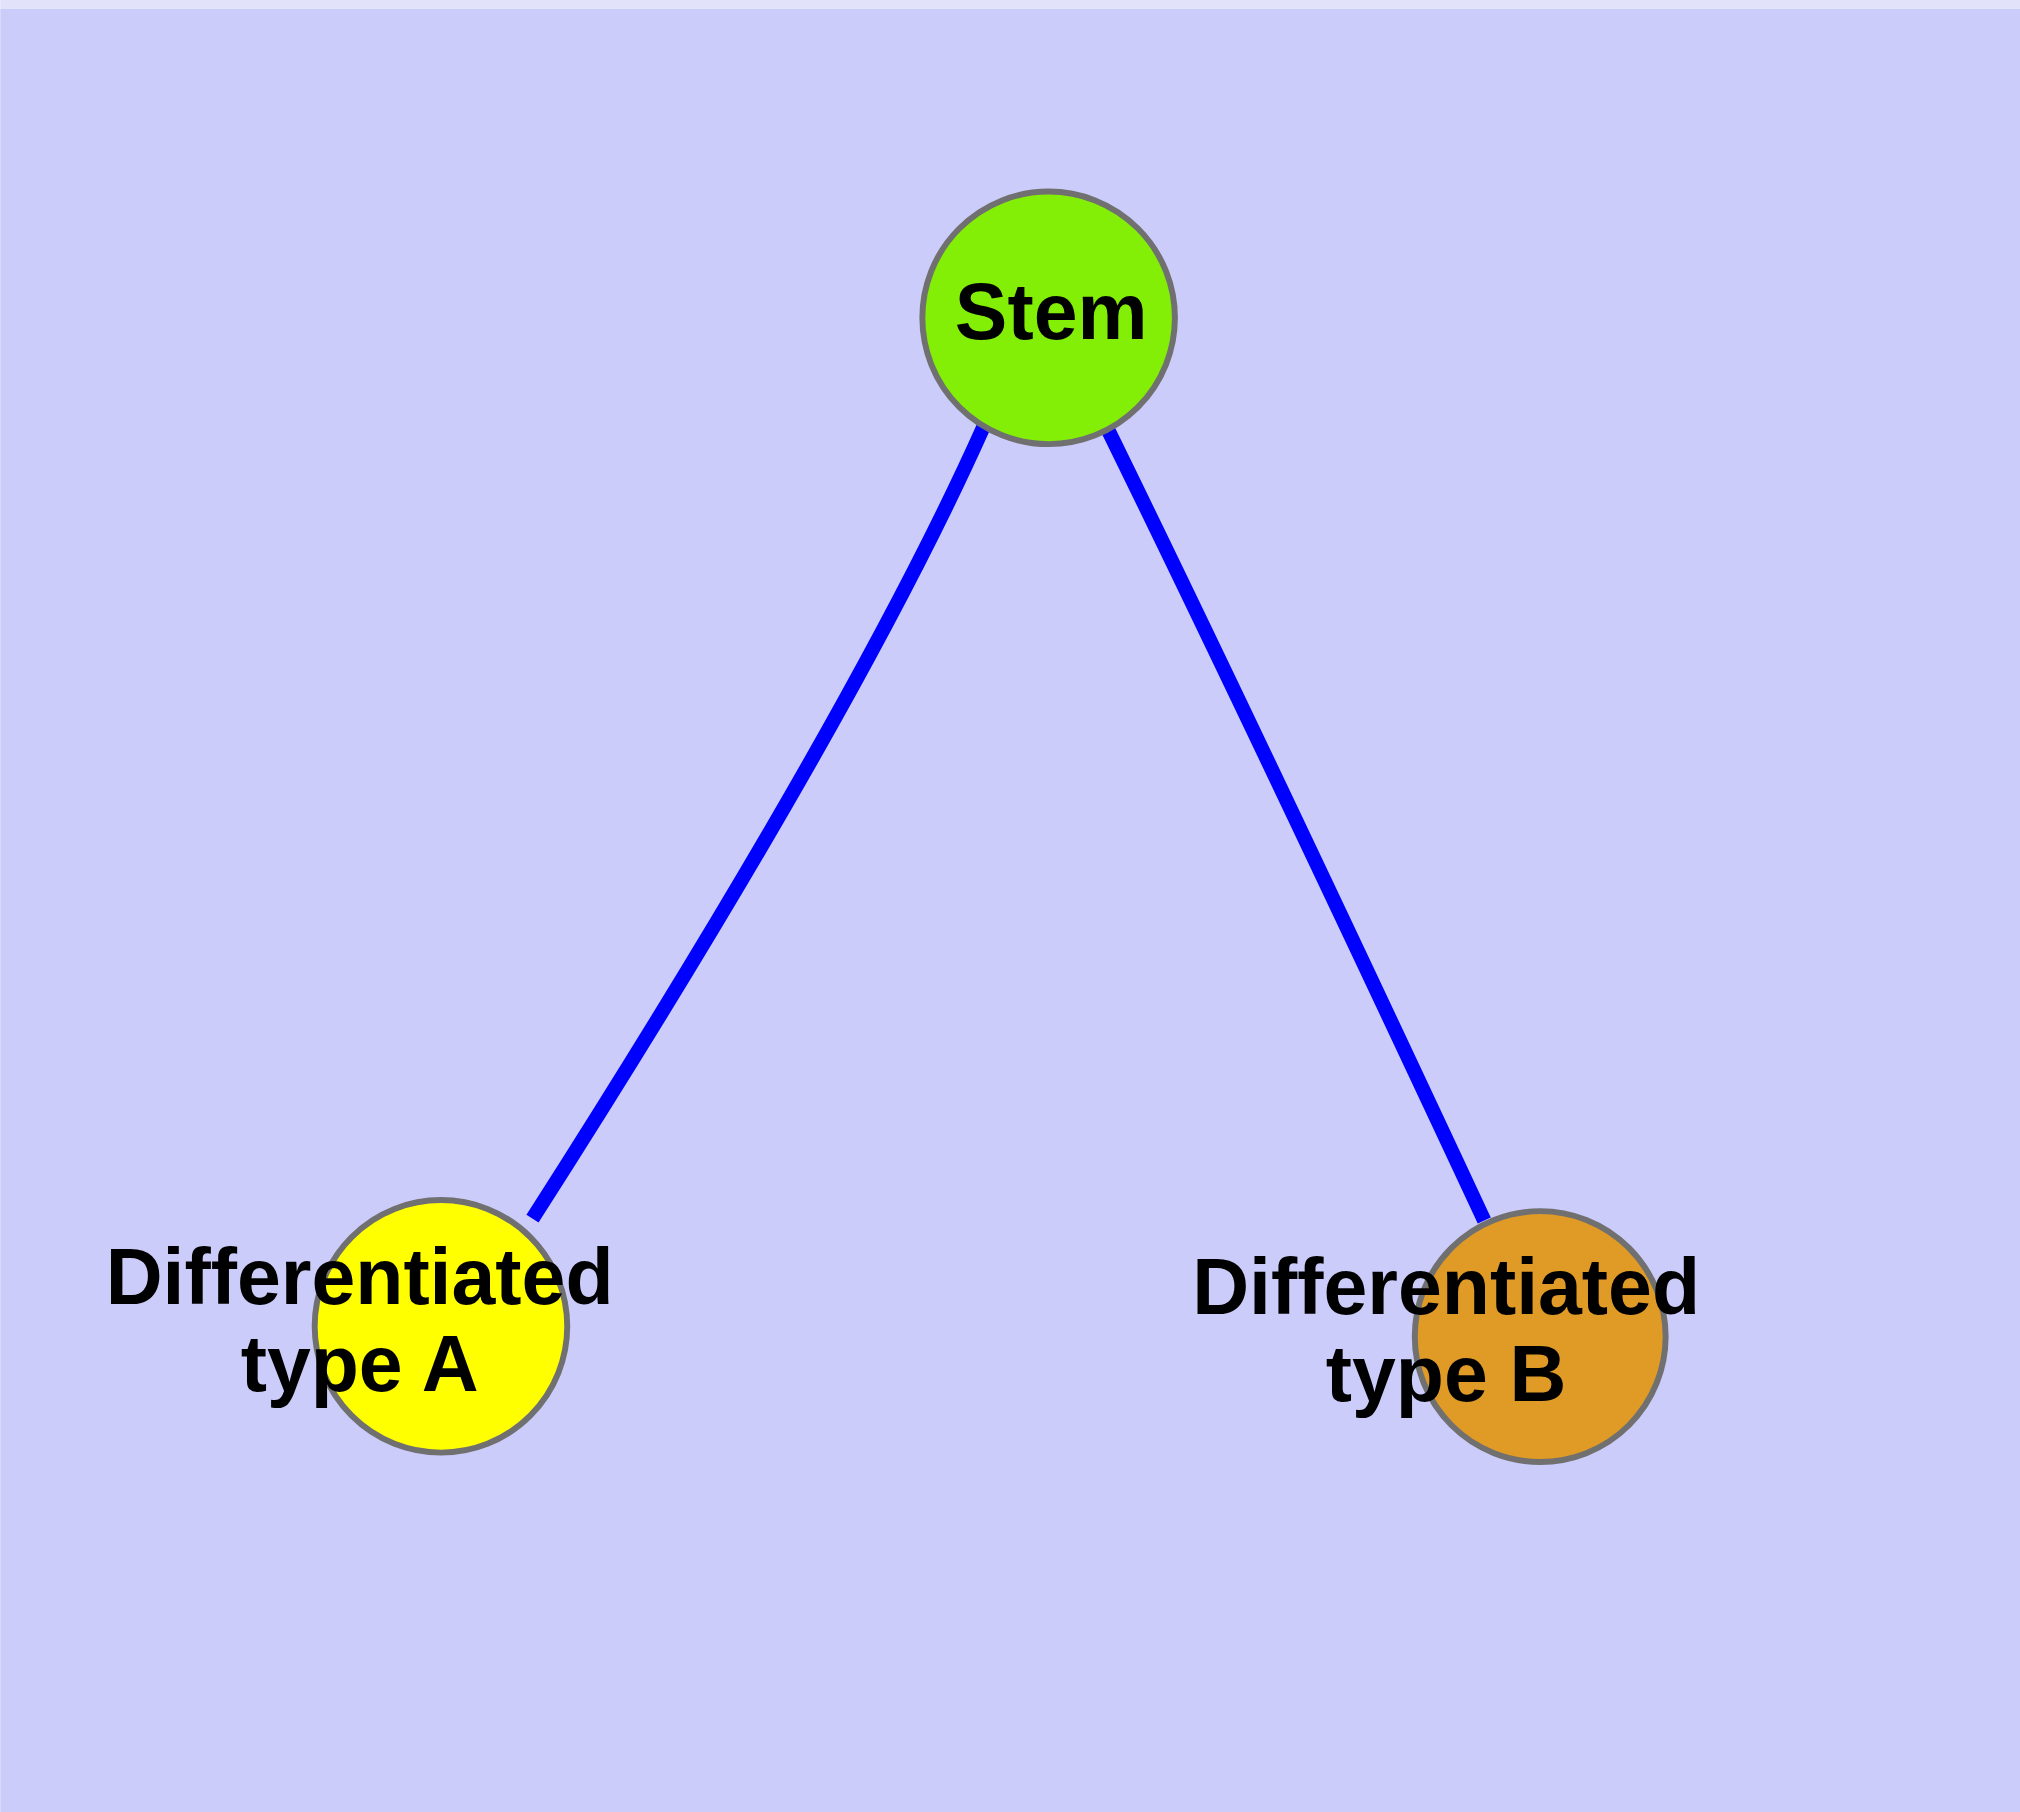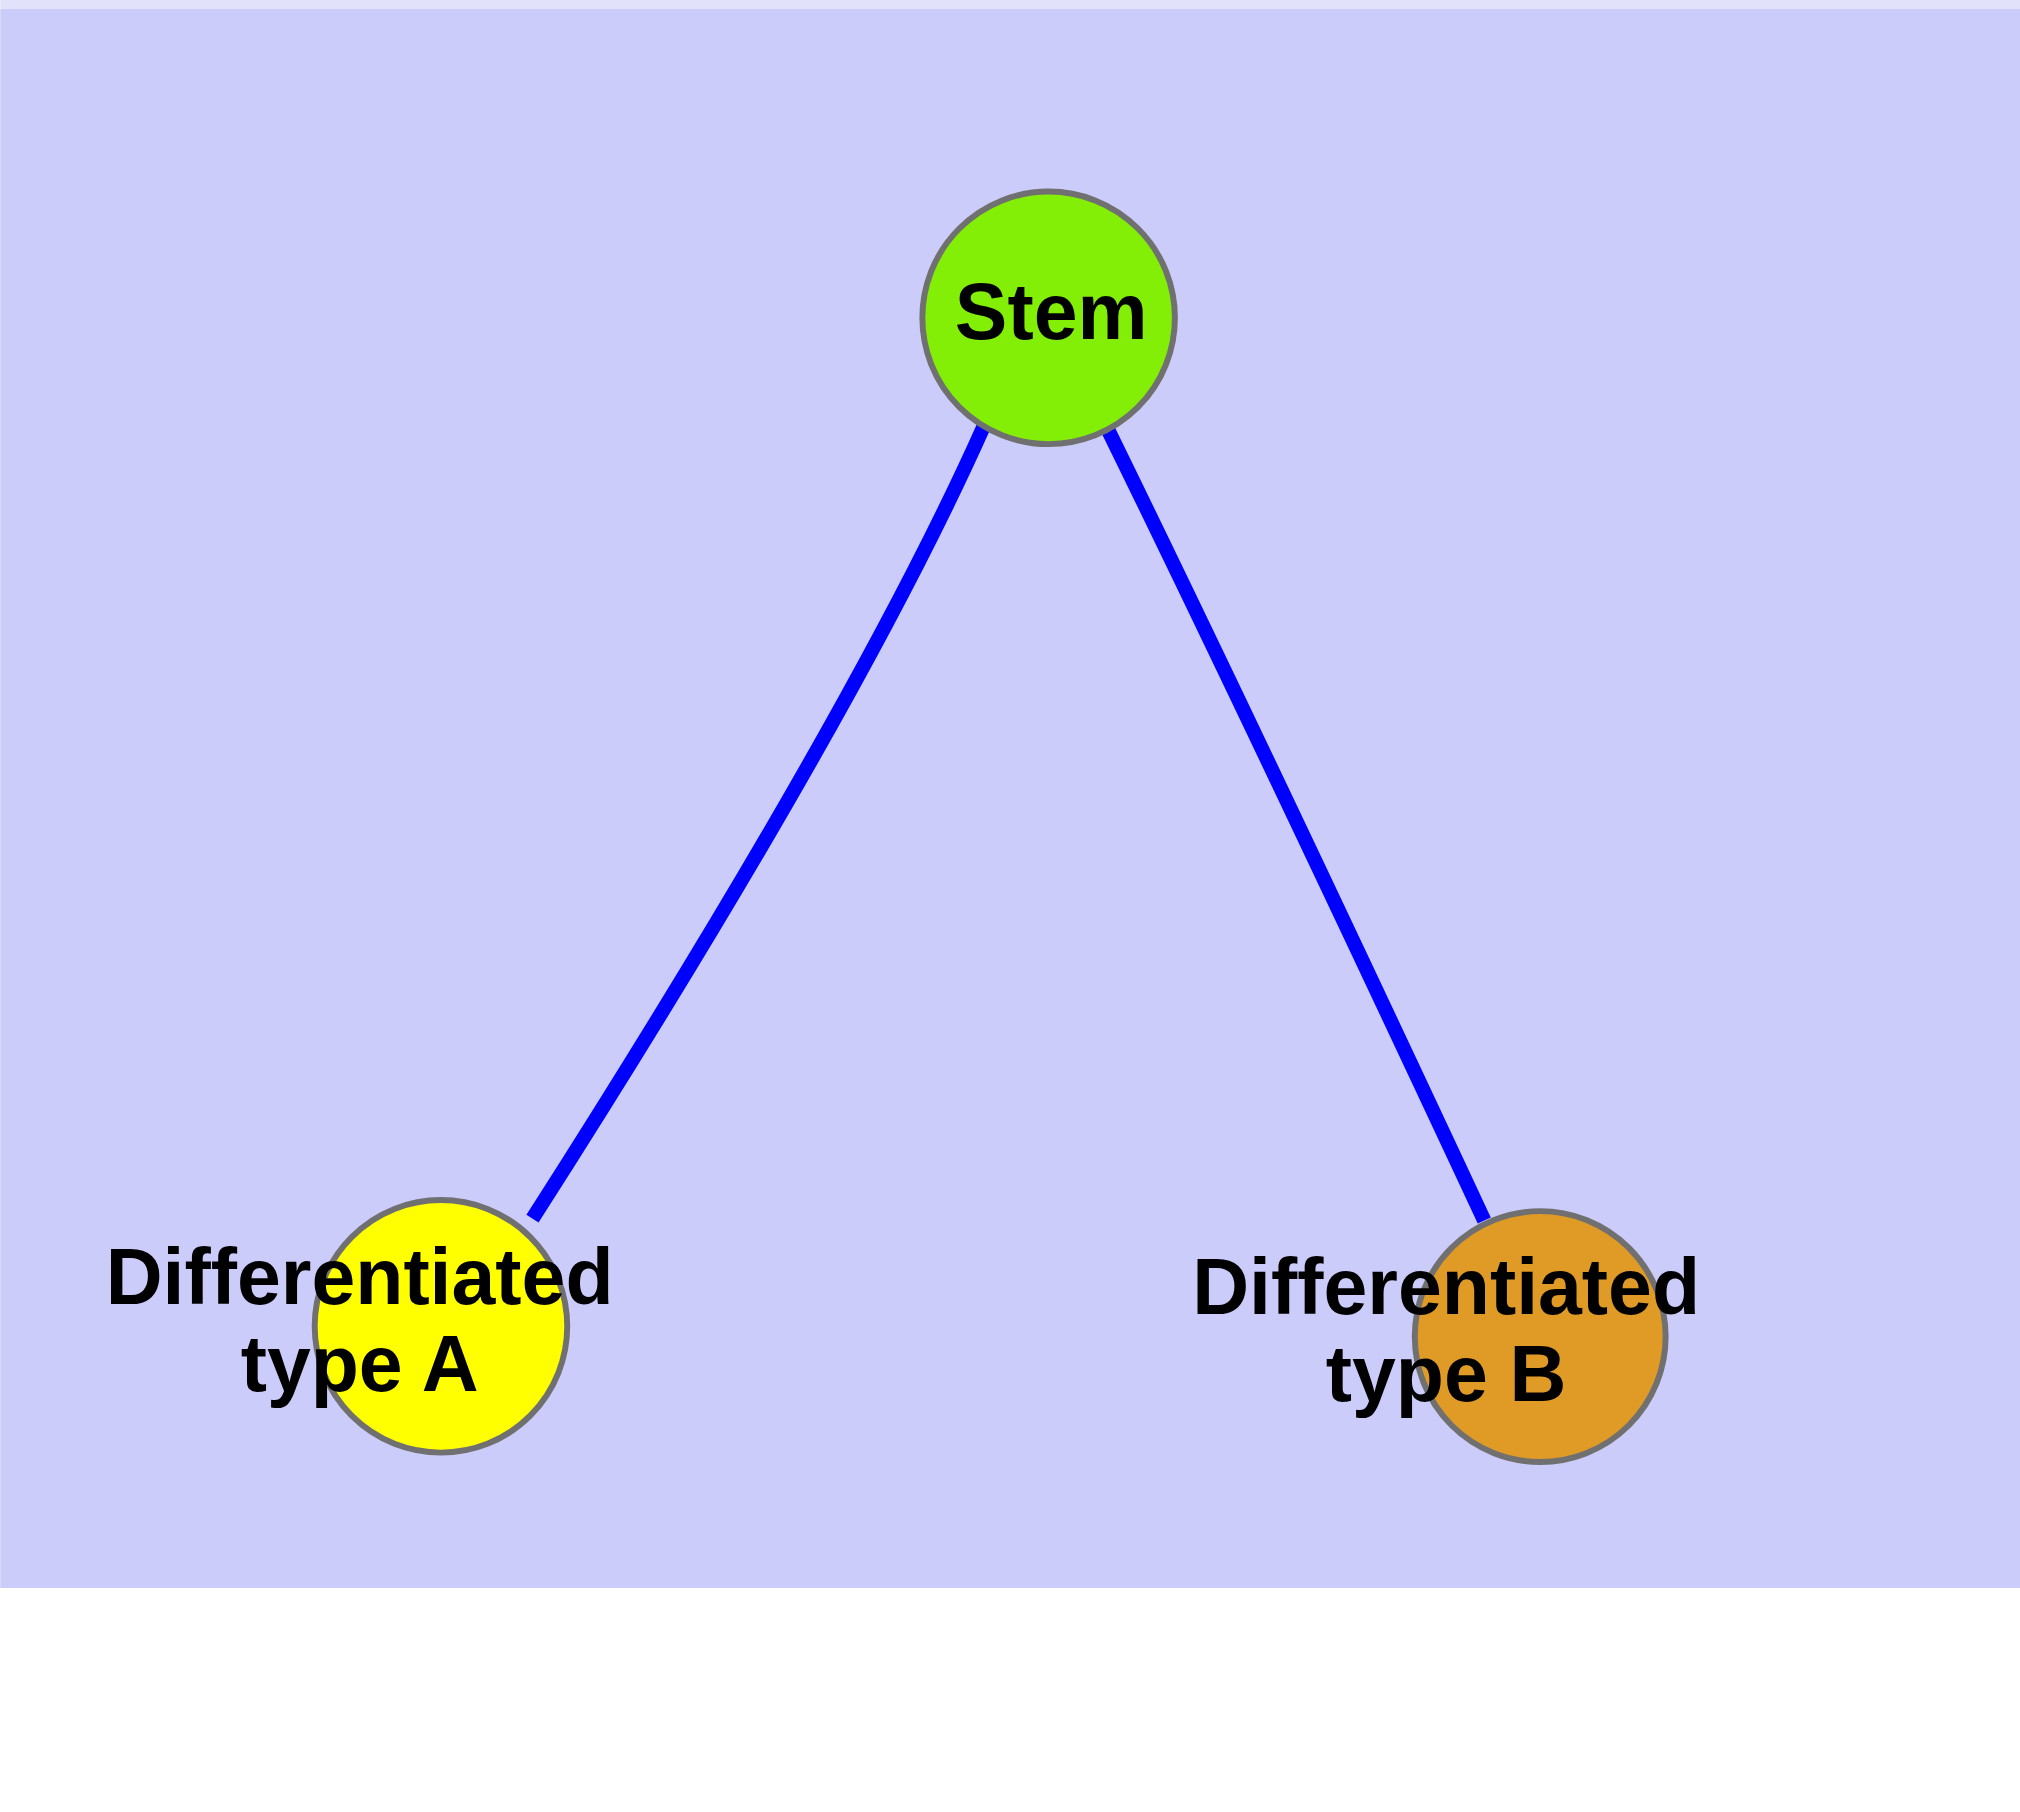"Stem" div { height: 1588px -> 1812px }
